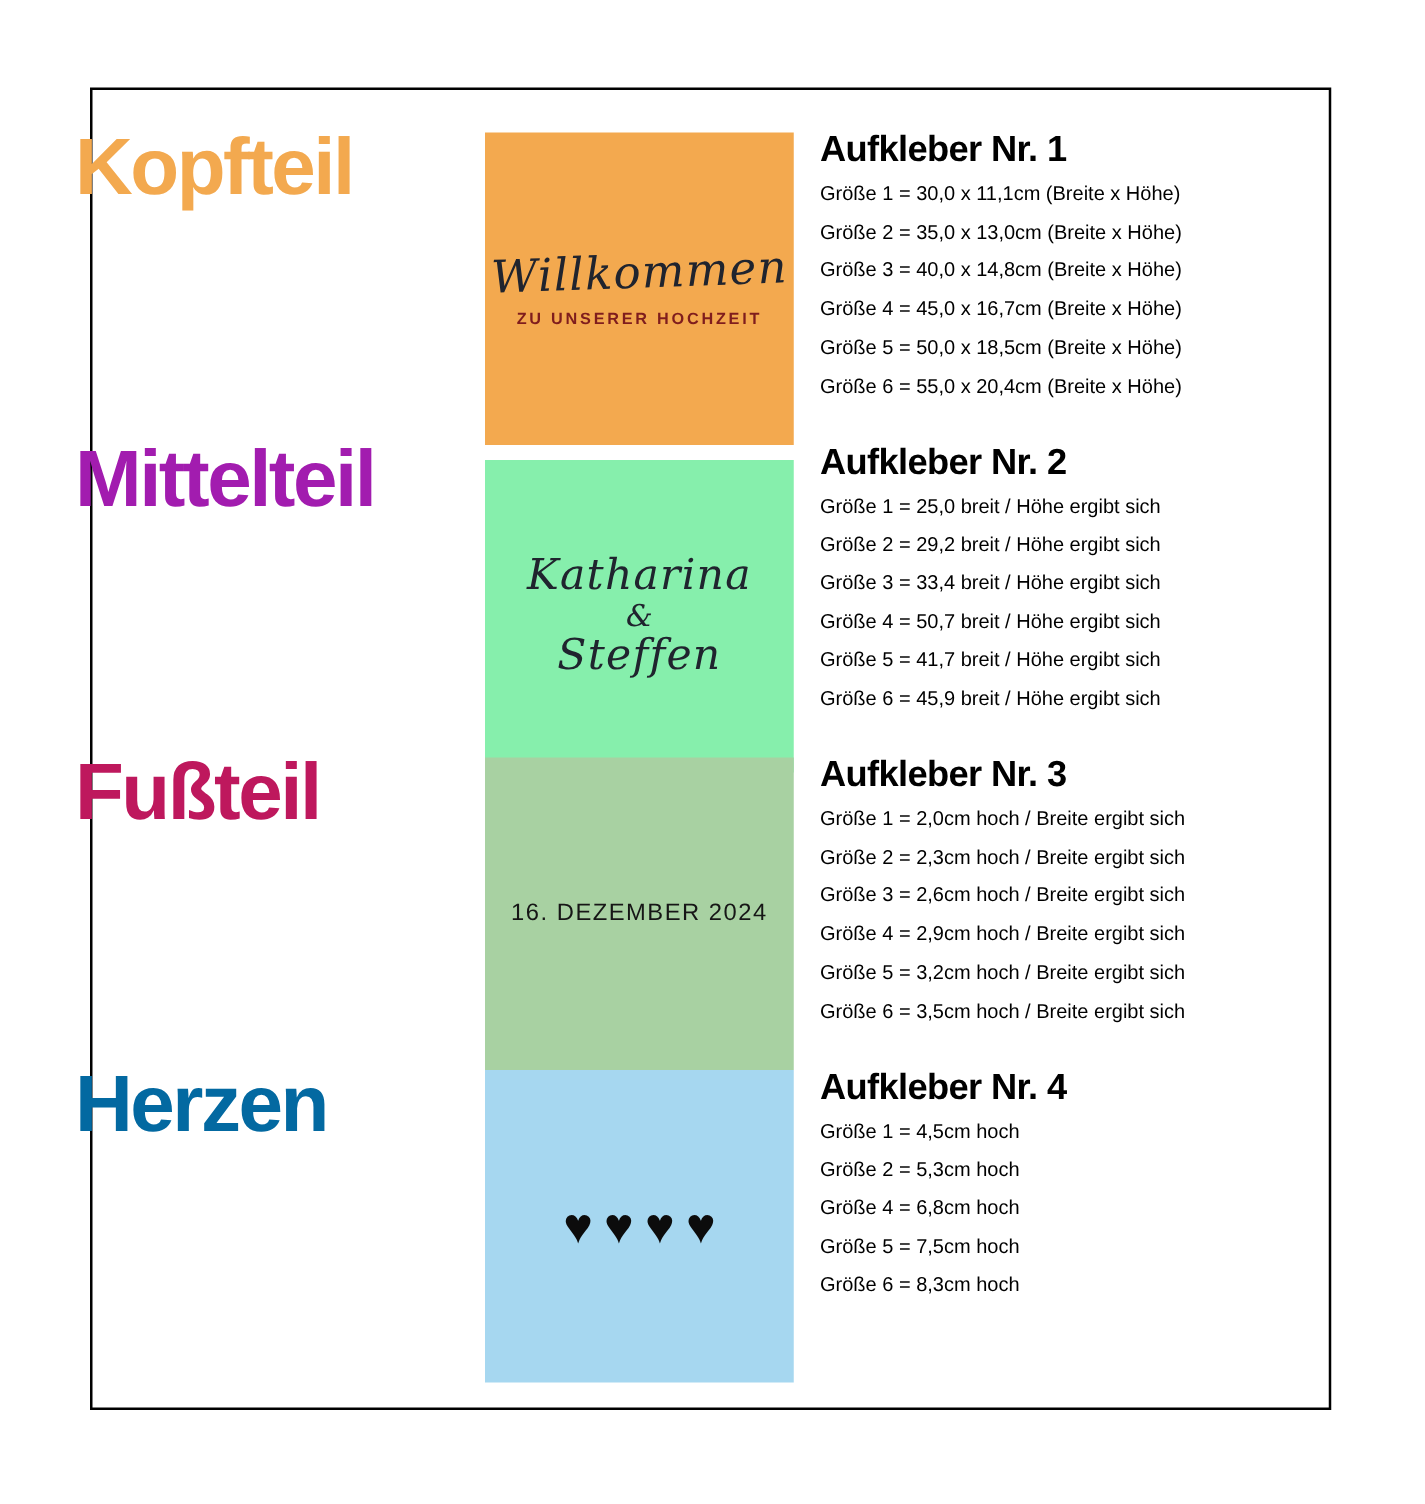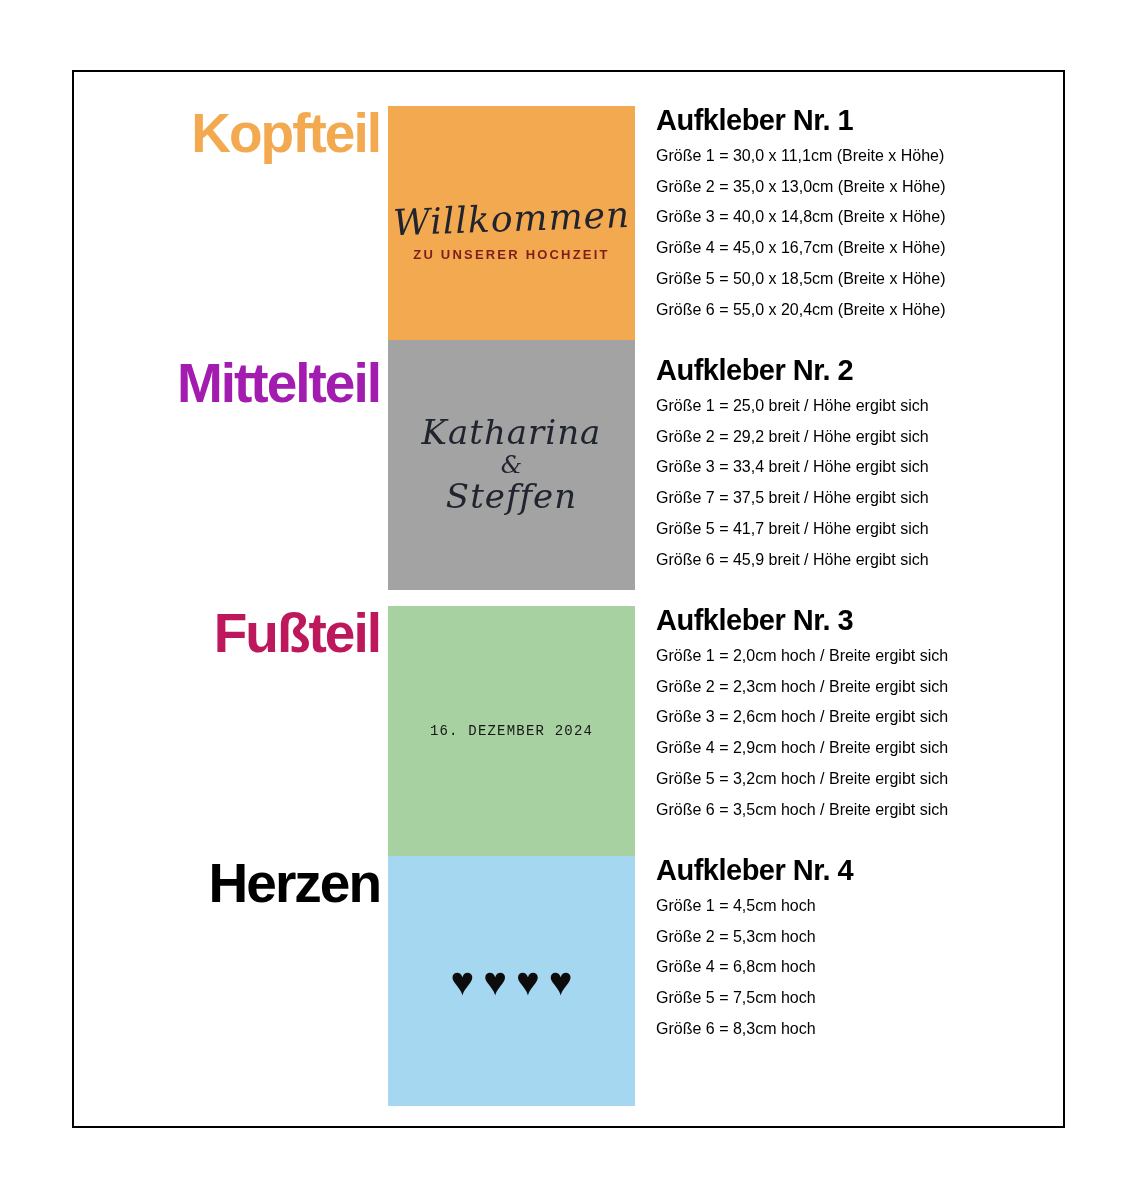"Kopfteil" .side-label { font-size: 55px -> 64px; text-align: right -> none }
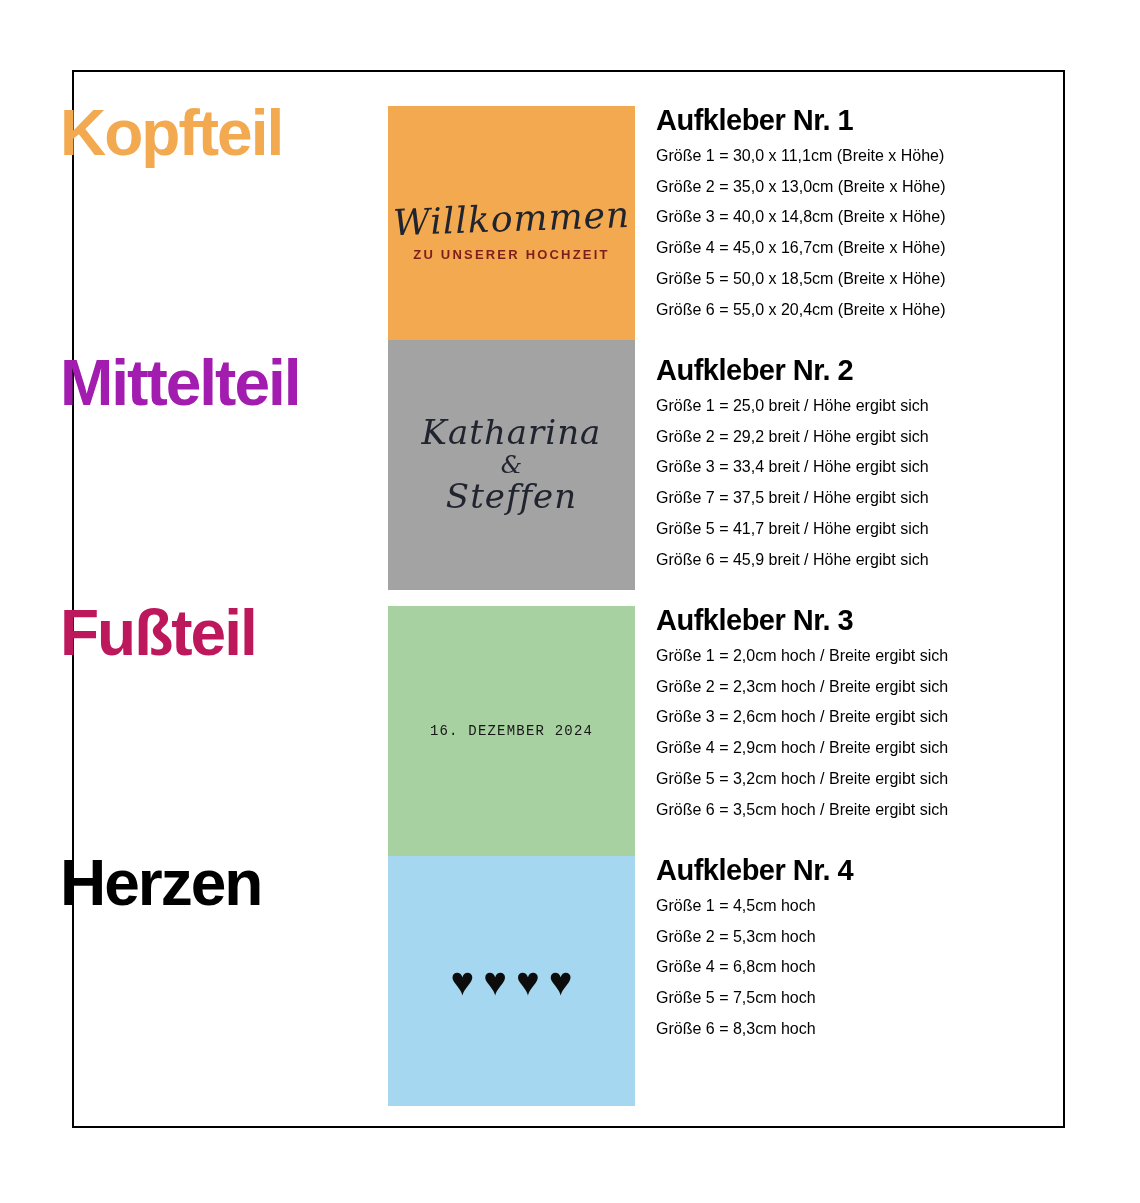"Katharina" div.block { background-color: #a3a3a3 -> #86efac; top: 340px -> 368px }
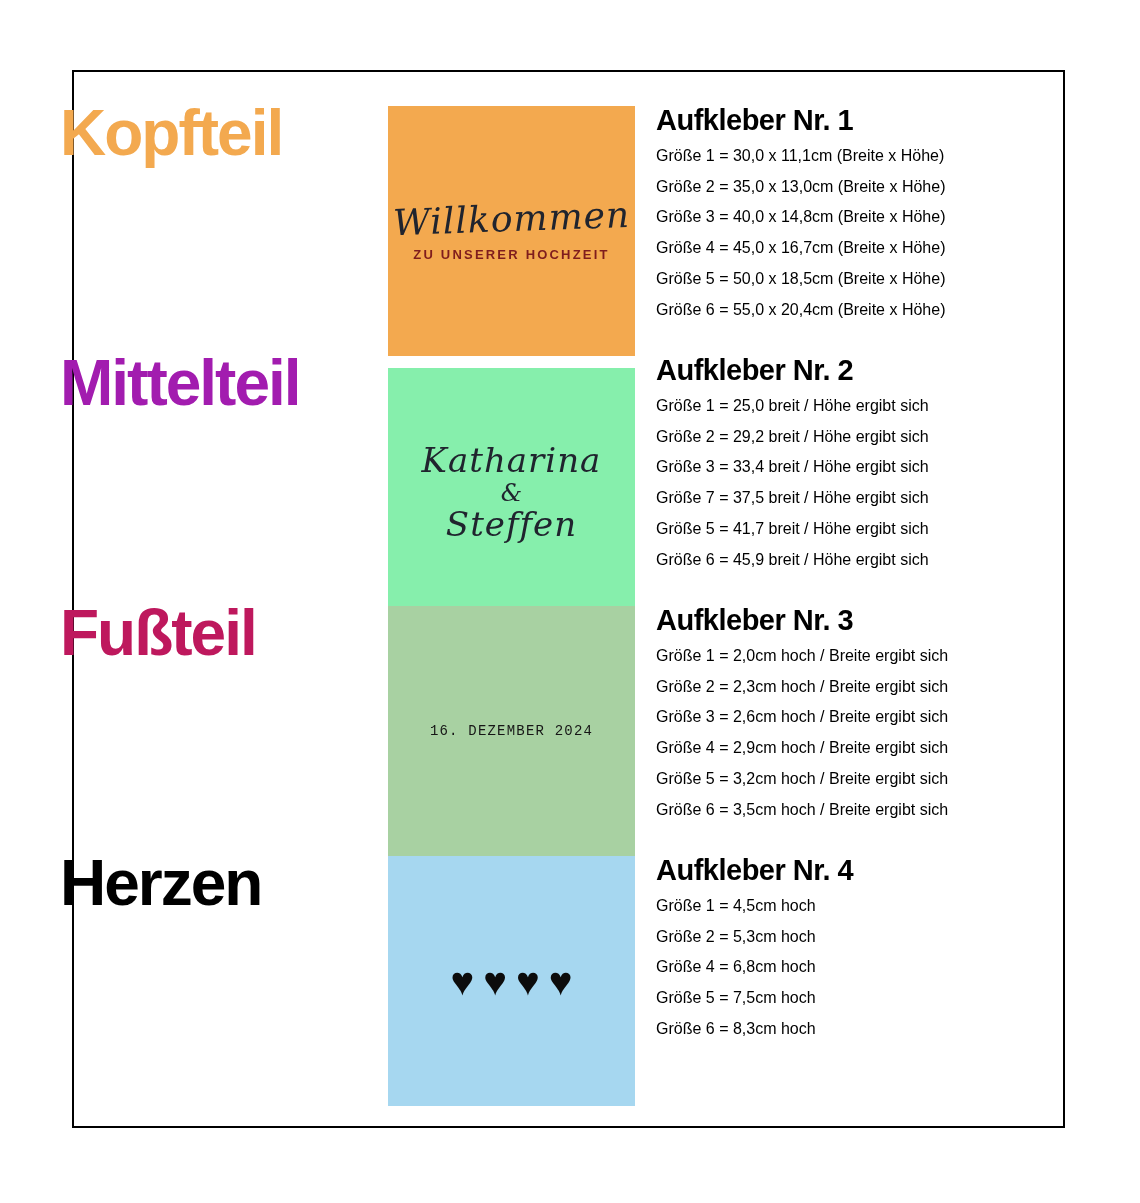"Größe 7 = 37,5 breit" div.size-line { text: 7 = 37,5 -> 4 = 50,7 }
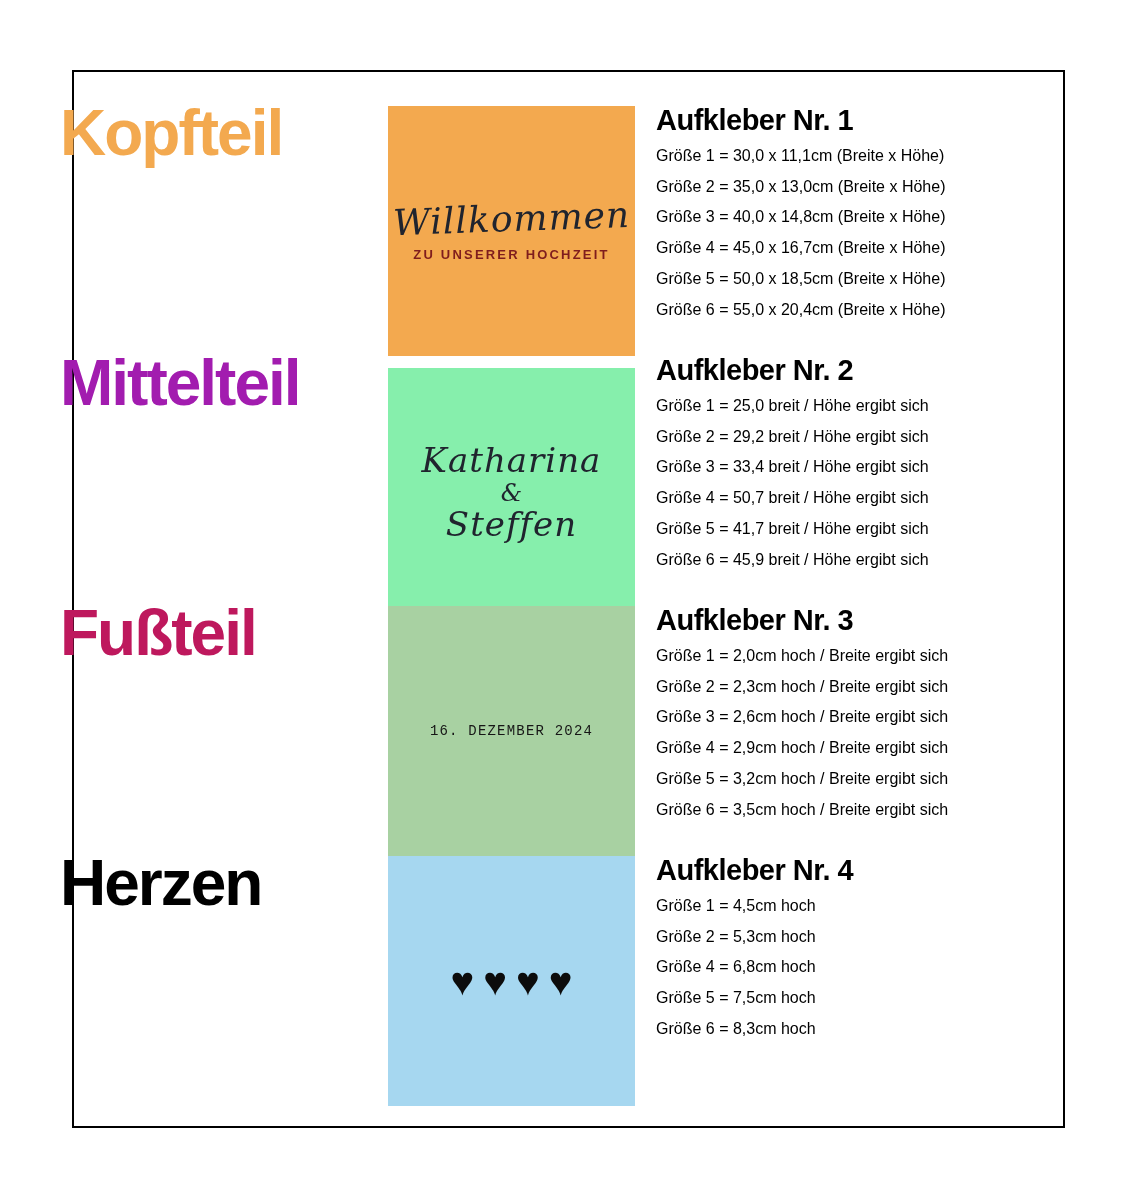"16. DEZEMBER 2024" .date-text { font-family: Liberation Mono, monospace -> none; font-size: 14px -> 19px }
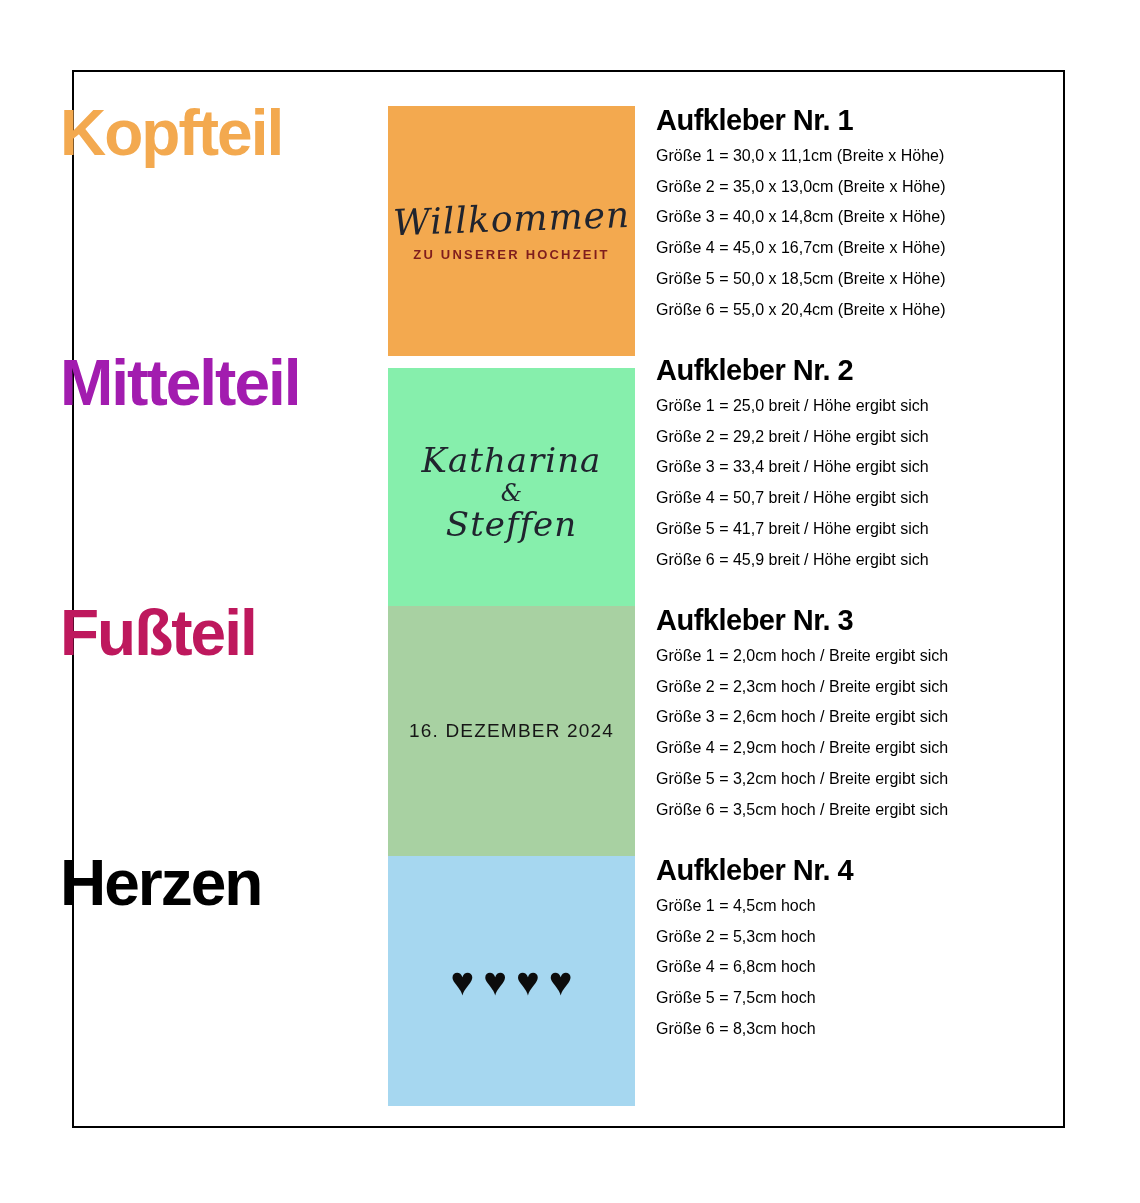"Herzen" div.side-label { color: #000000 -> #0369a1 }
